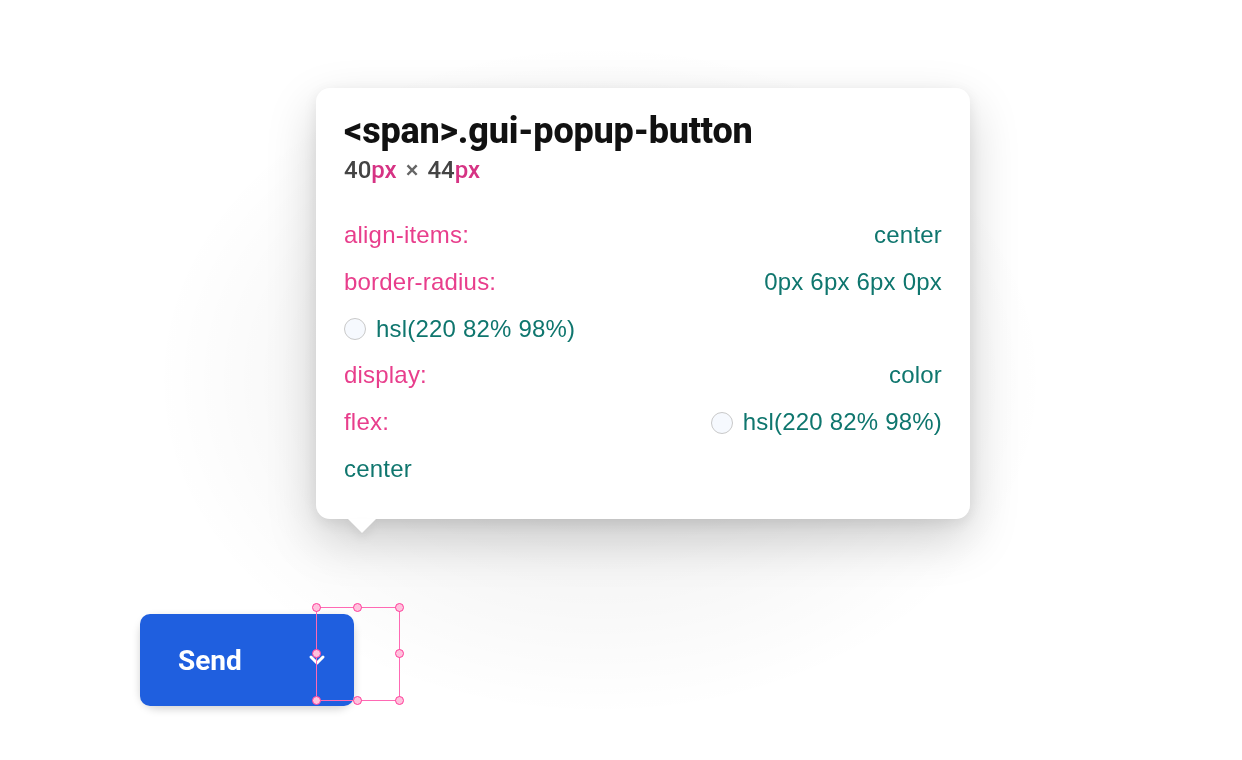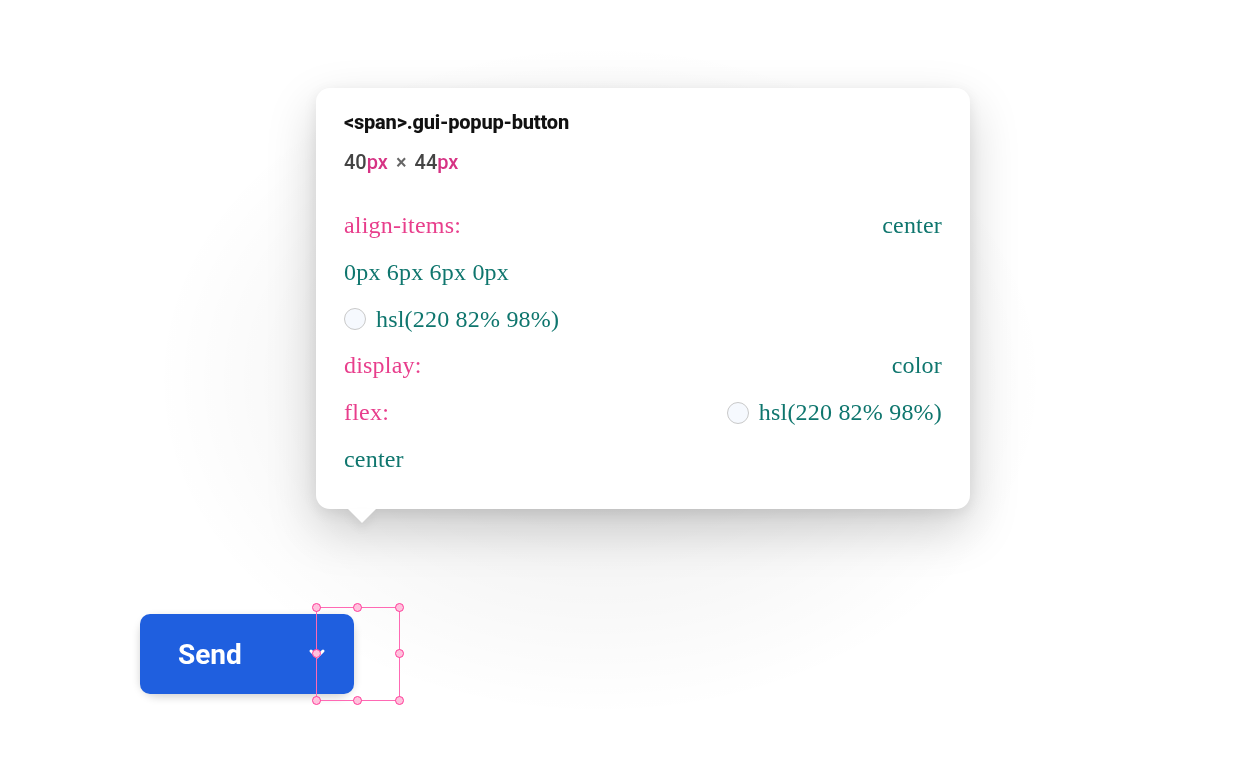"<span>.gui-popup-button" .tooltip-title { font-size: 20px -> 36px }
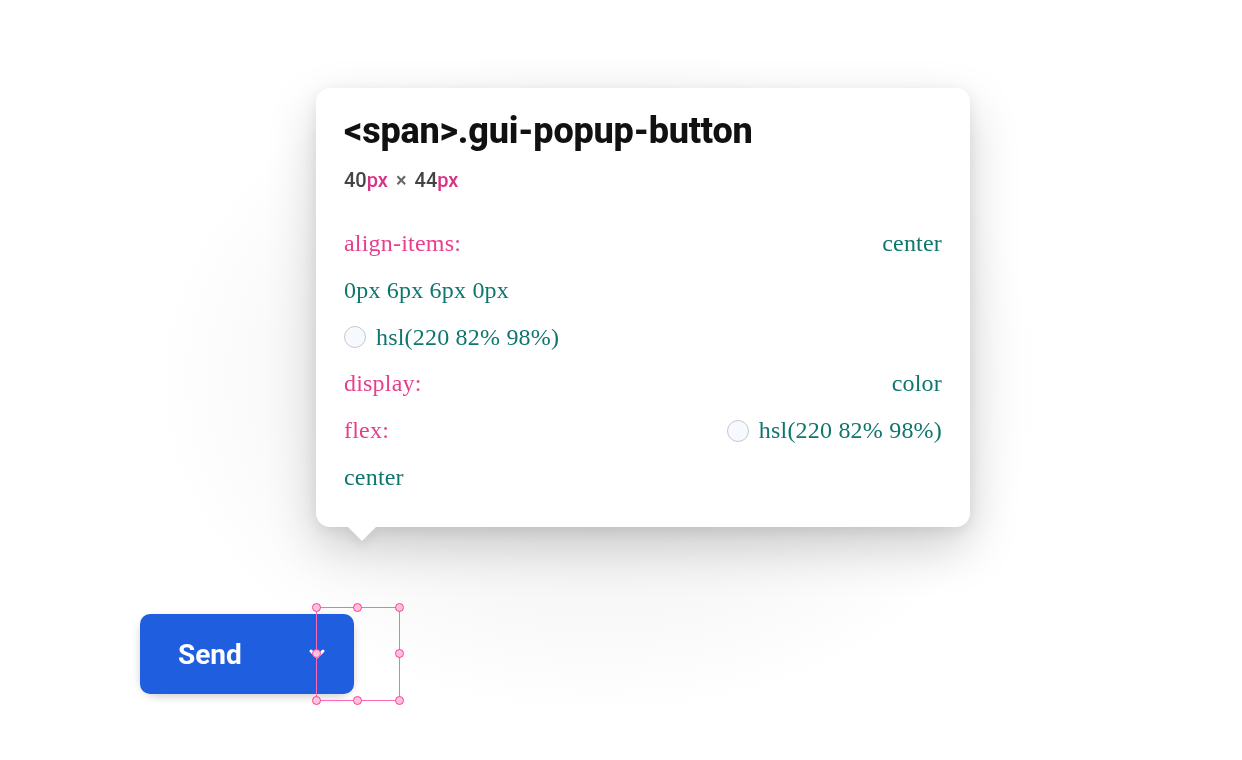"40px × 44px" .tooltip-dims { font-size: 20px -> 24px; margin-top: 16px -> 4px }
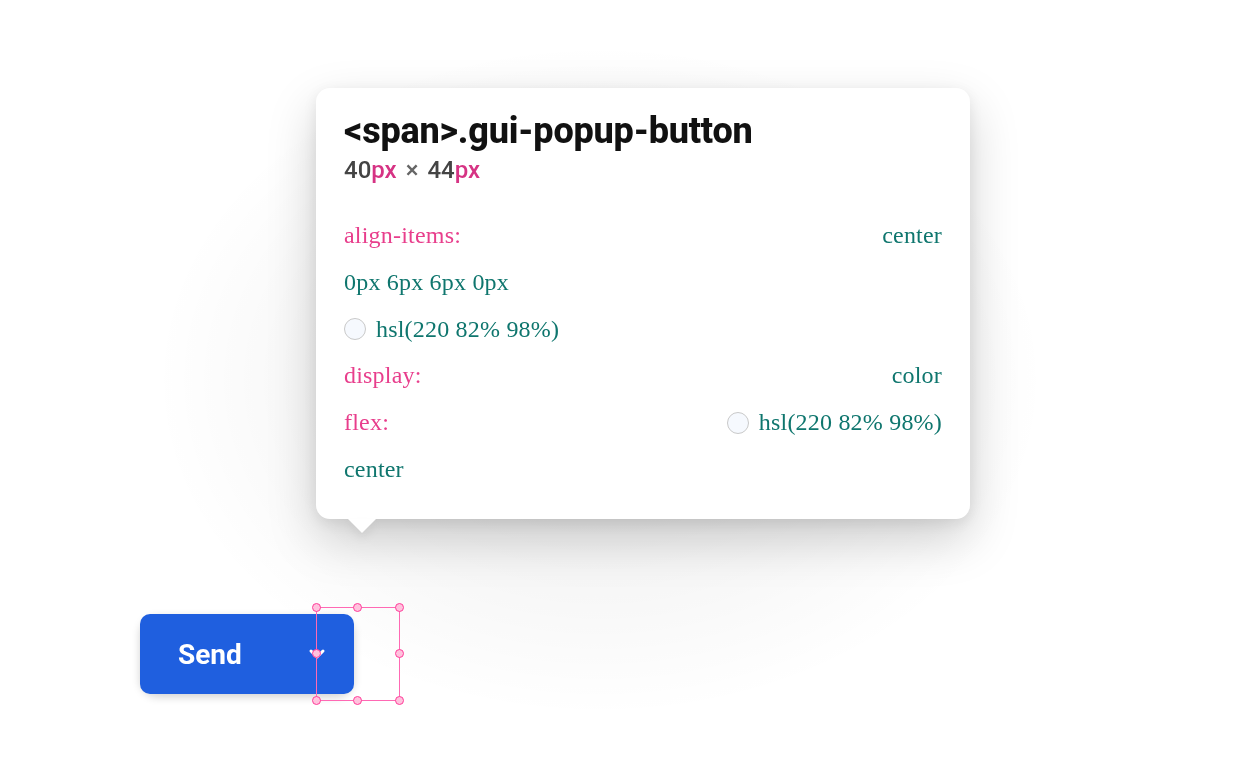"align-items:" .props { font-family: Liberation Serif, serif -> Liberation Sans, sans-serif }
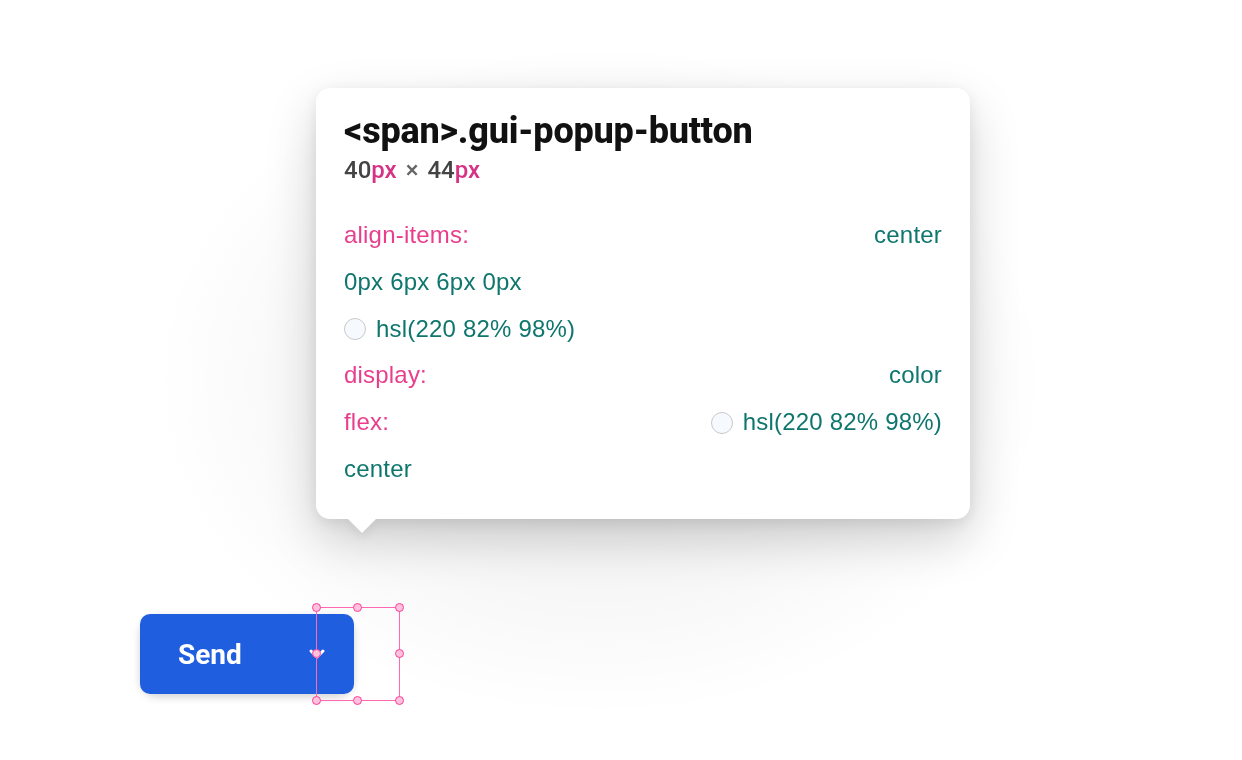"border-radius:" span { html: none -> <span><span>border-radius</span><span>:</span></span> }
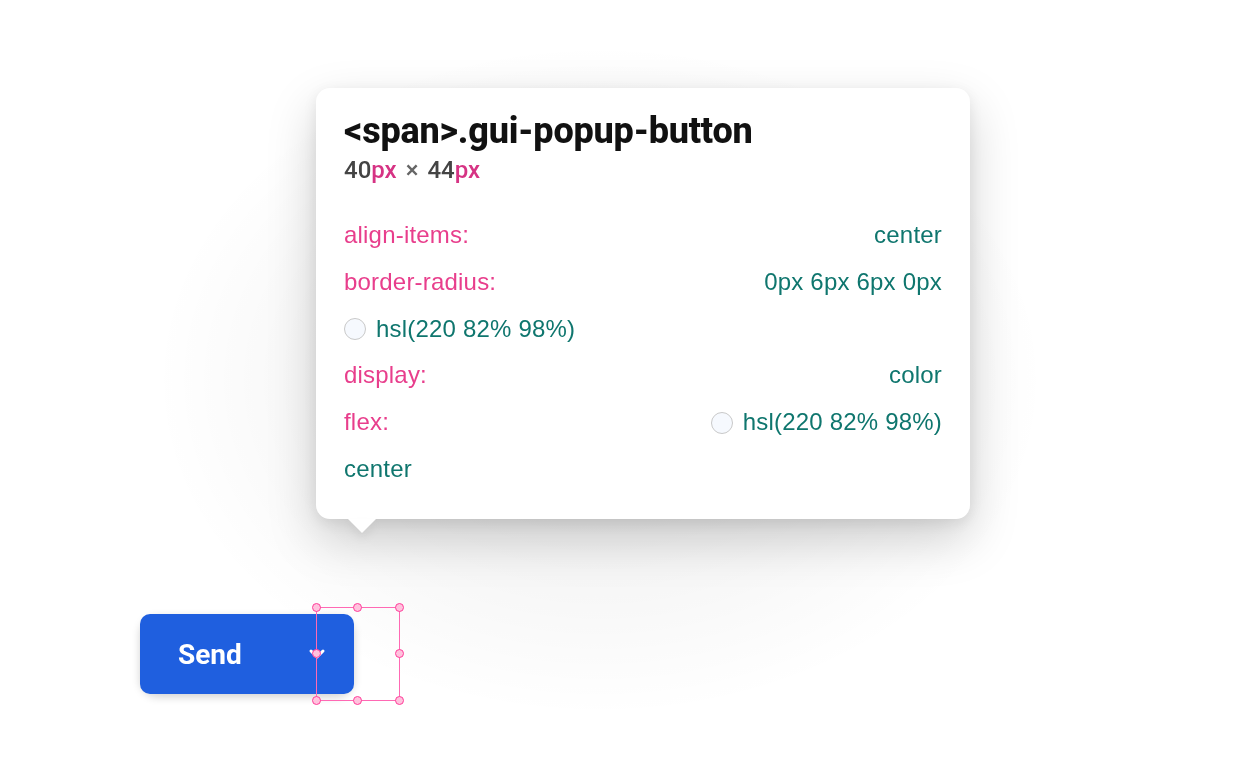"Send" .split-button { height: 80px -> 92px }
